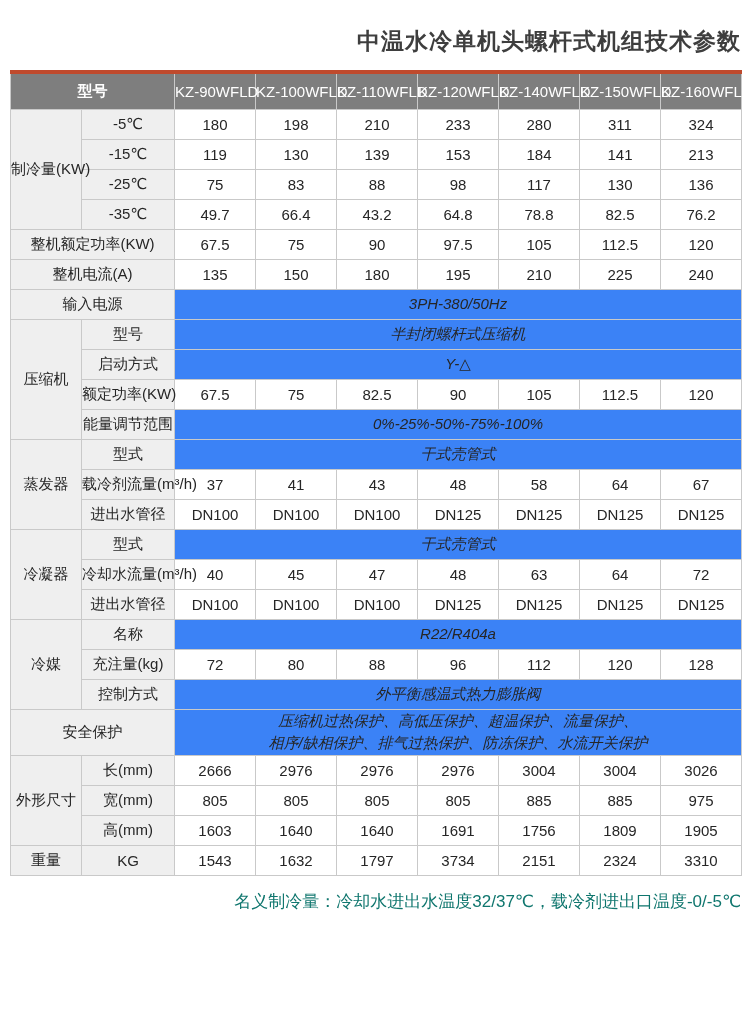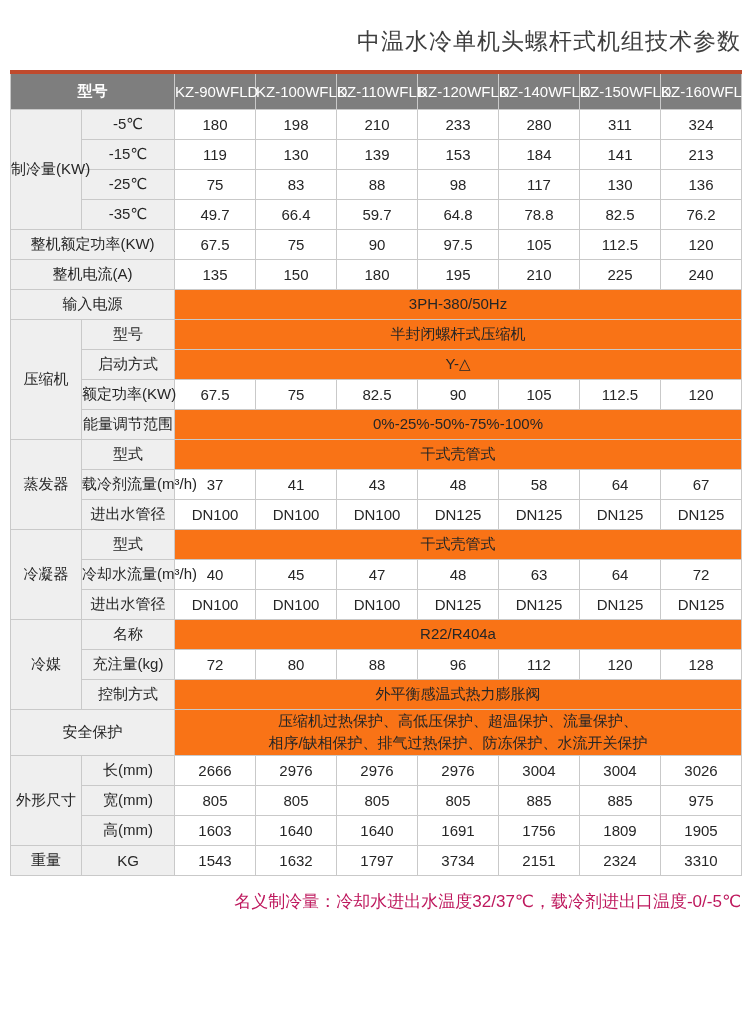"中温水冷单机头螺杆式机组技术参数" .title { font-weight: 400 -> 700 }
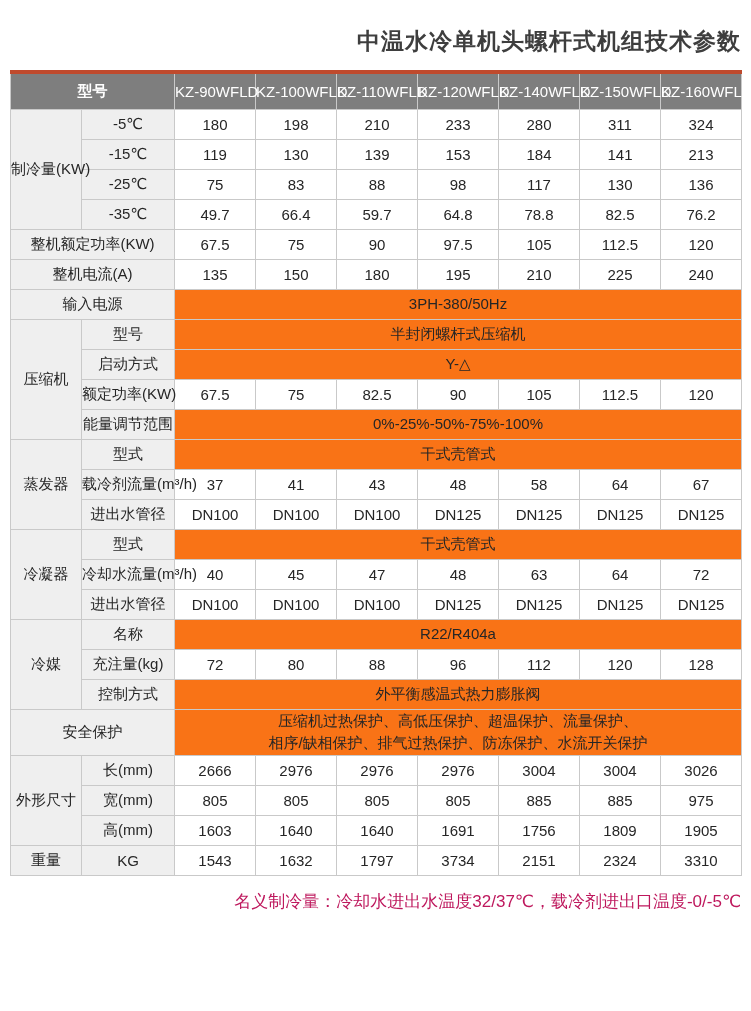"59.7" td.v { text: 59.7 -> 43.2 }
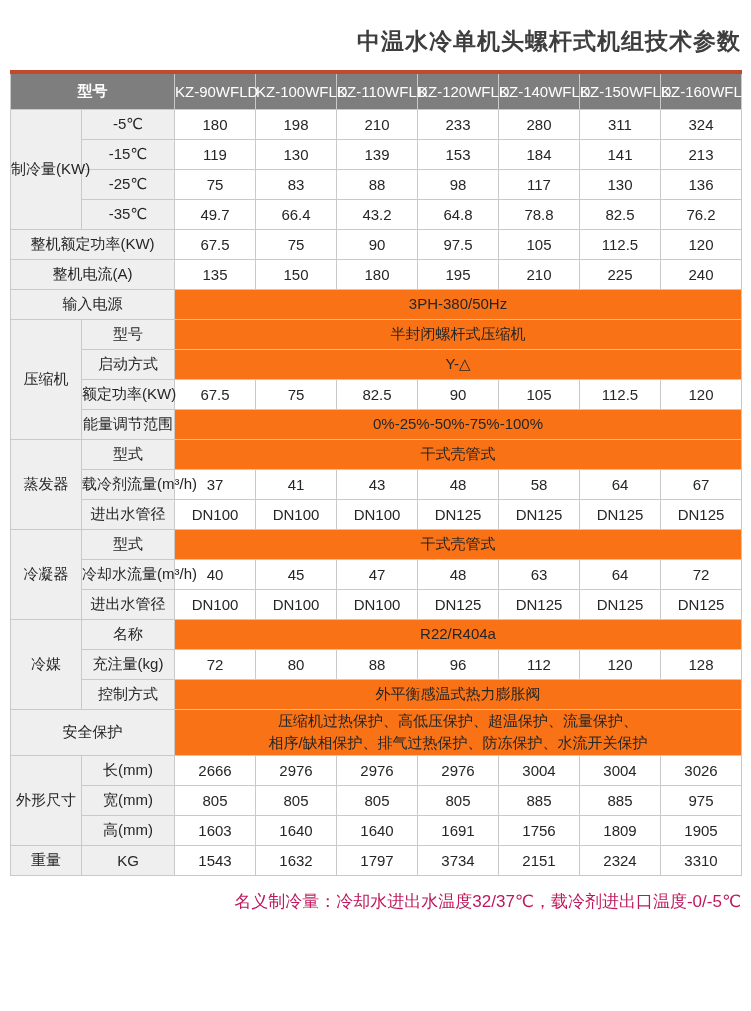"3PH-380/50Hz" td.s { background: #f97316 -> #3b82f6; font-style: none -> italic }
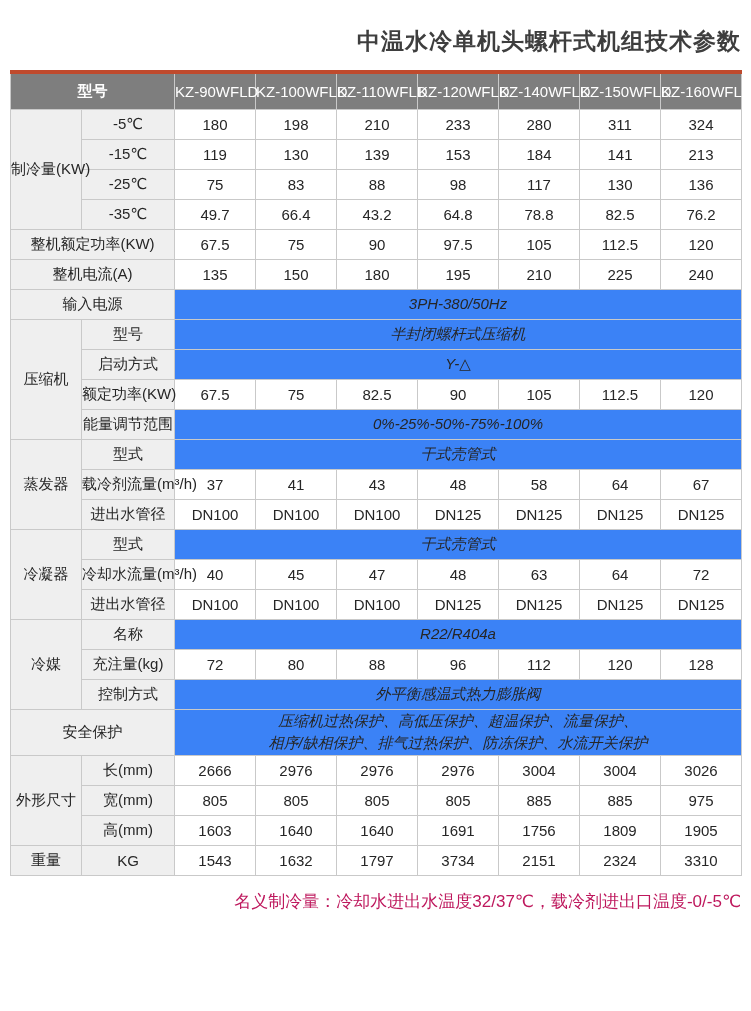"名义制冷量：冷却水进出水温度32/37℃，载冷剂进出口温度-0/-5℃" .footnote { color: #be185d -> #0f766e }
